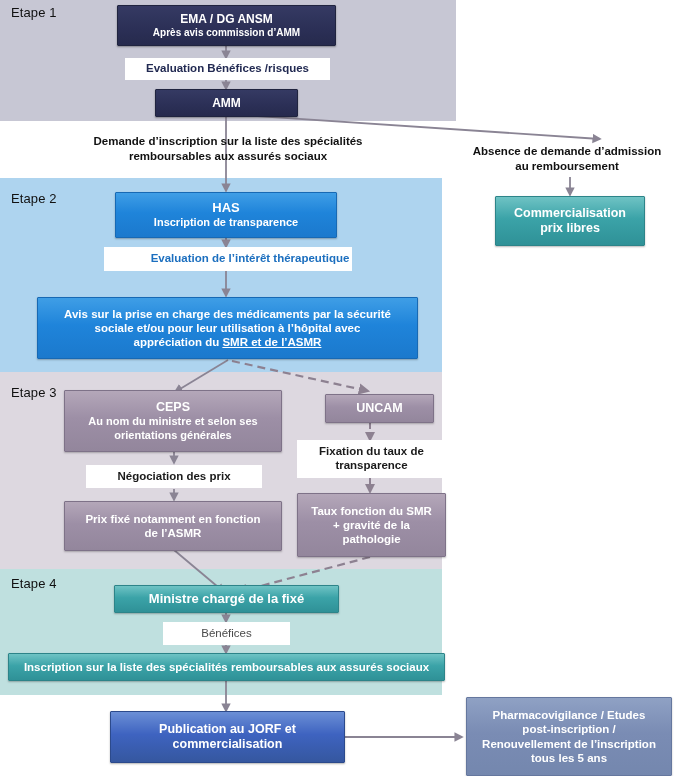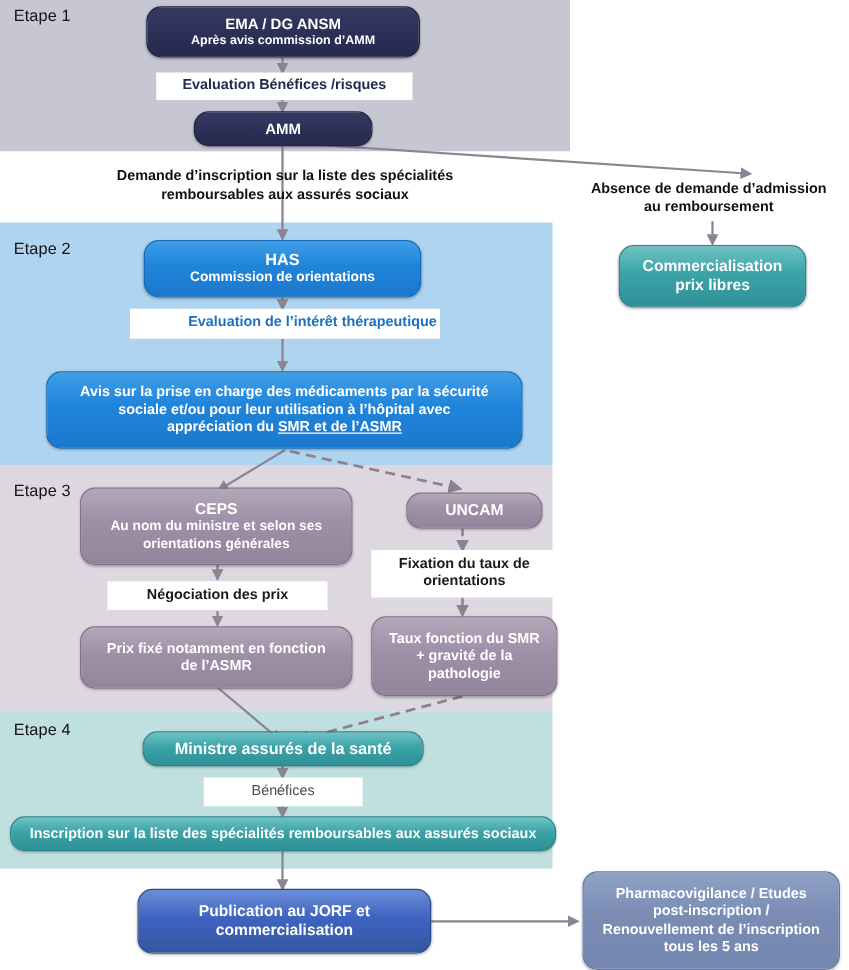"EMA / DG ANSM" .node { border-radius: 12px -> 1px }
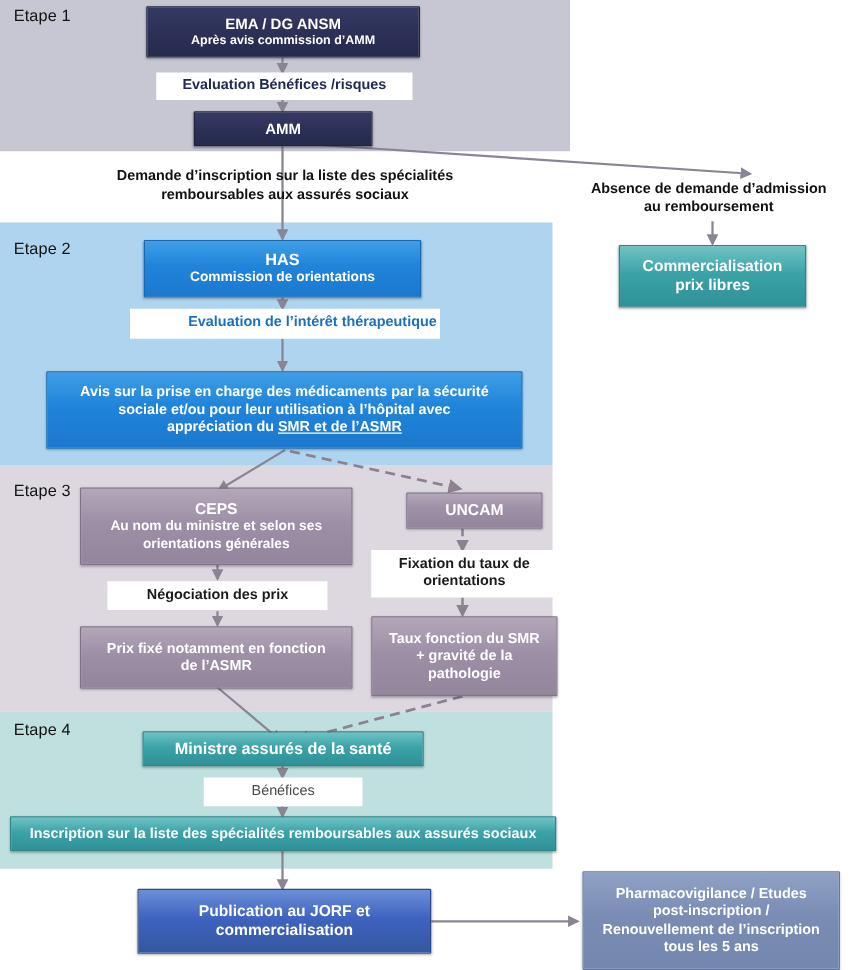"Commission de orientations" div.sub { text: Commission de orientations -> Inscription de transparence }
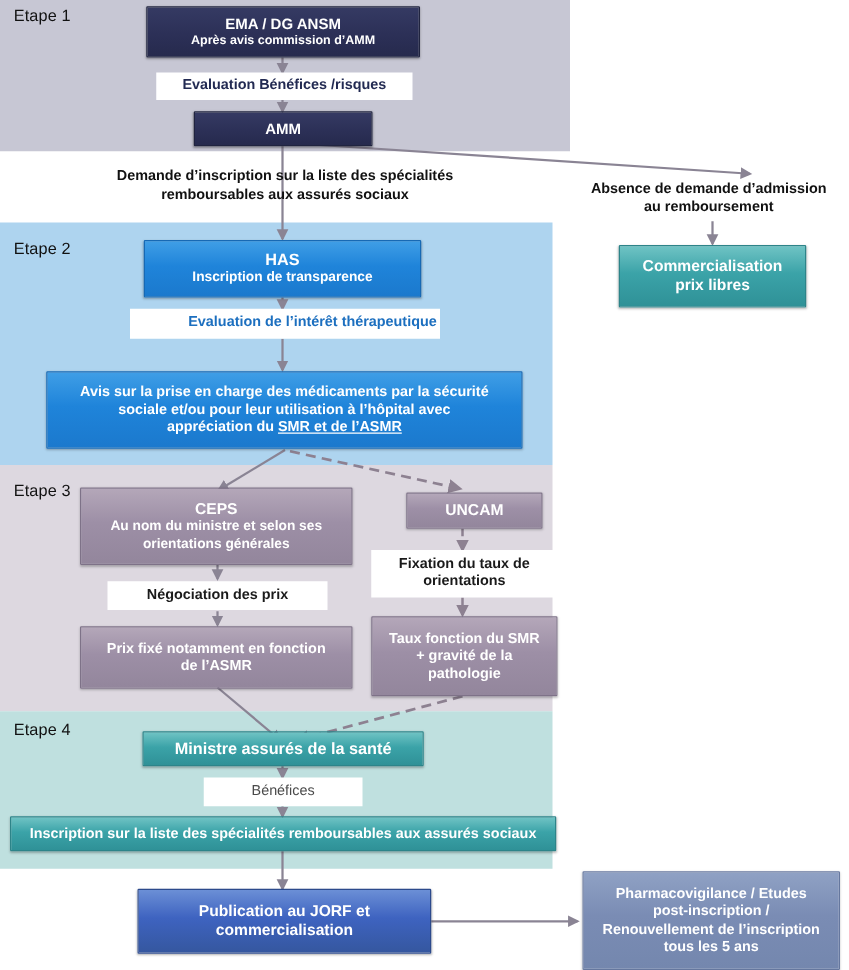"orientations" div { text: orientations -> transparence }
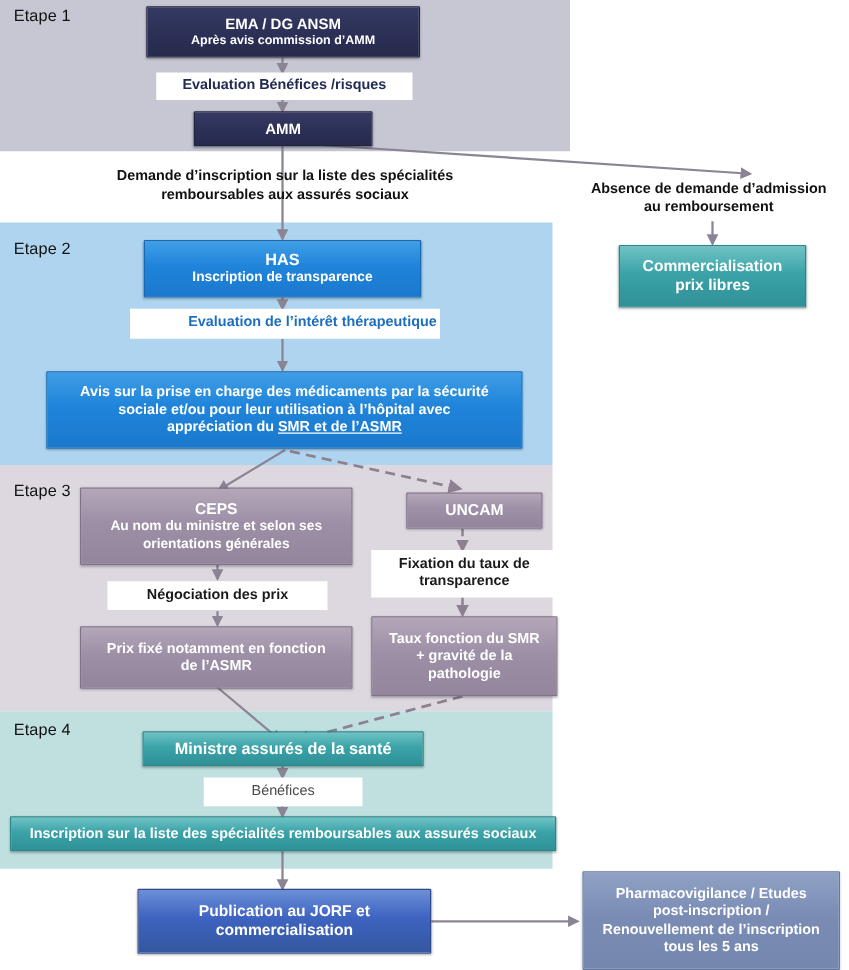"Ministre assurés de la santé" div.inner { text: assurés de la santé -> chargé de la fixé }
